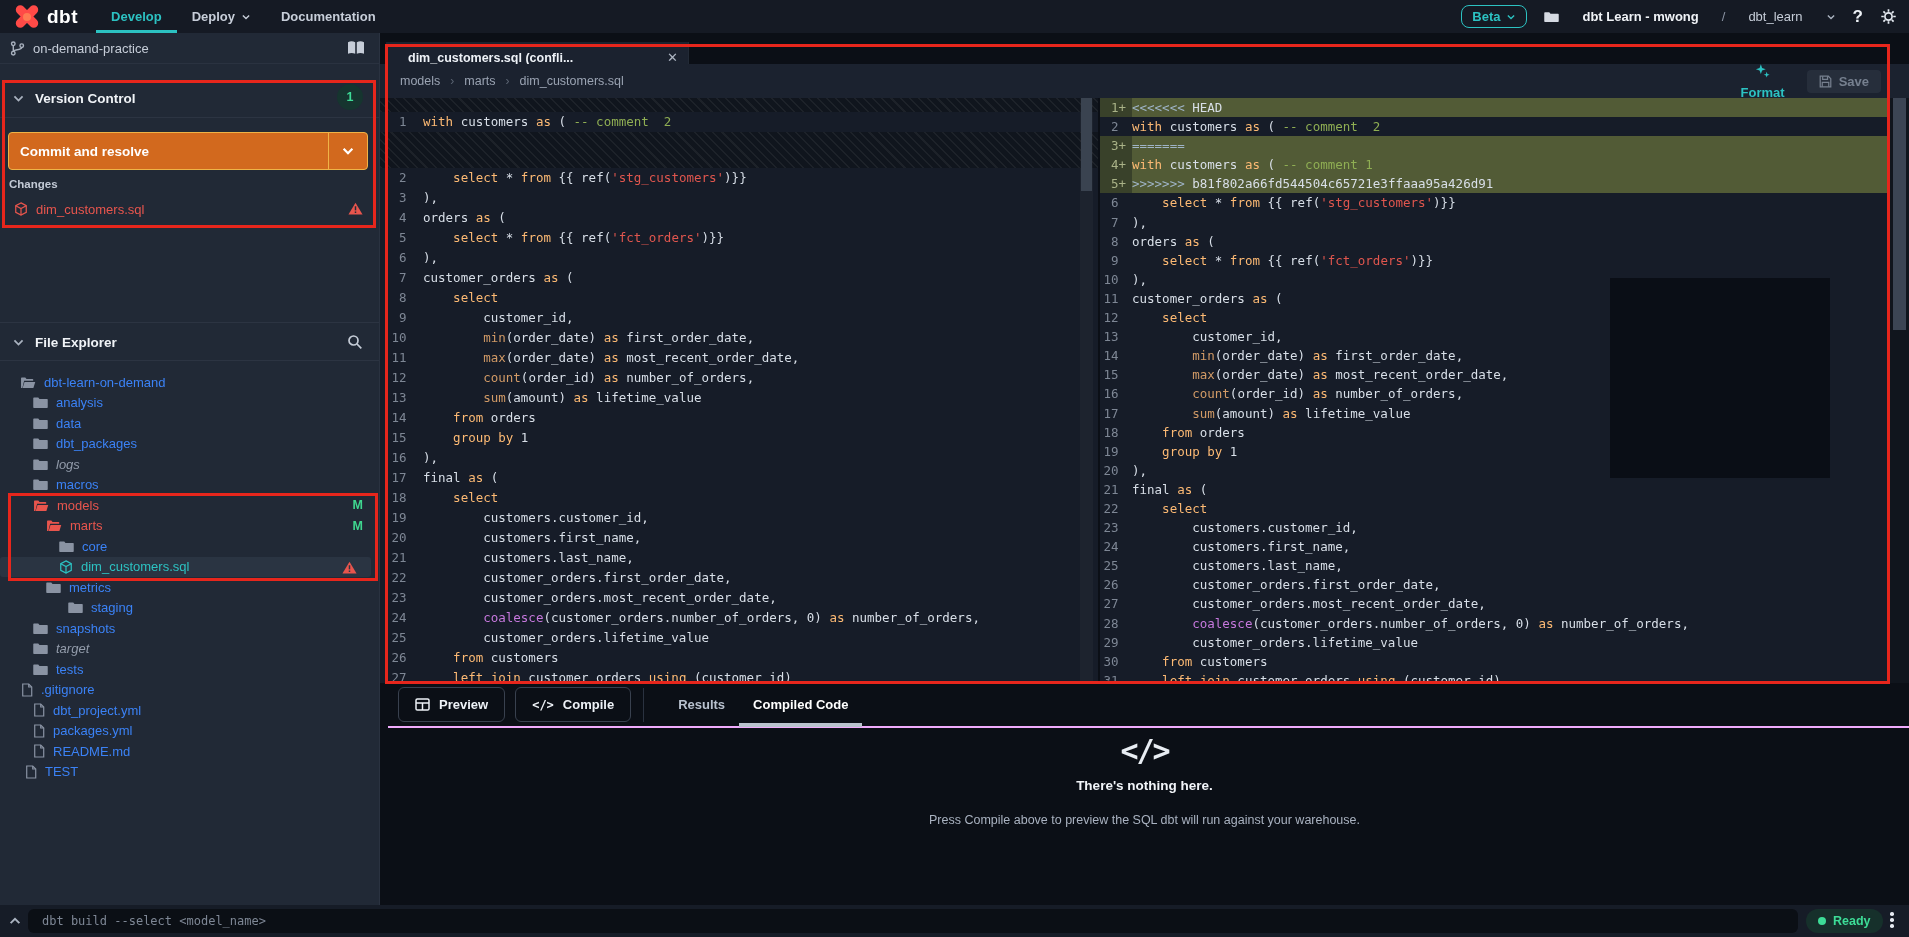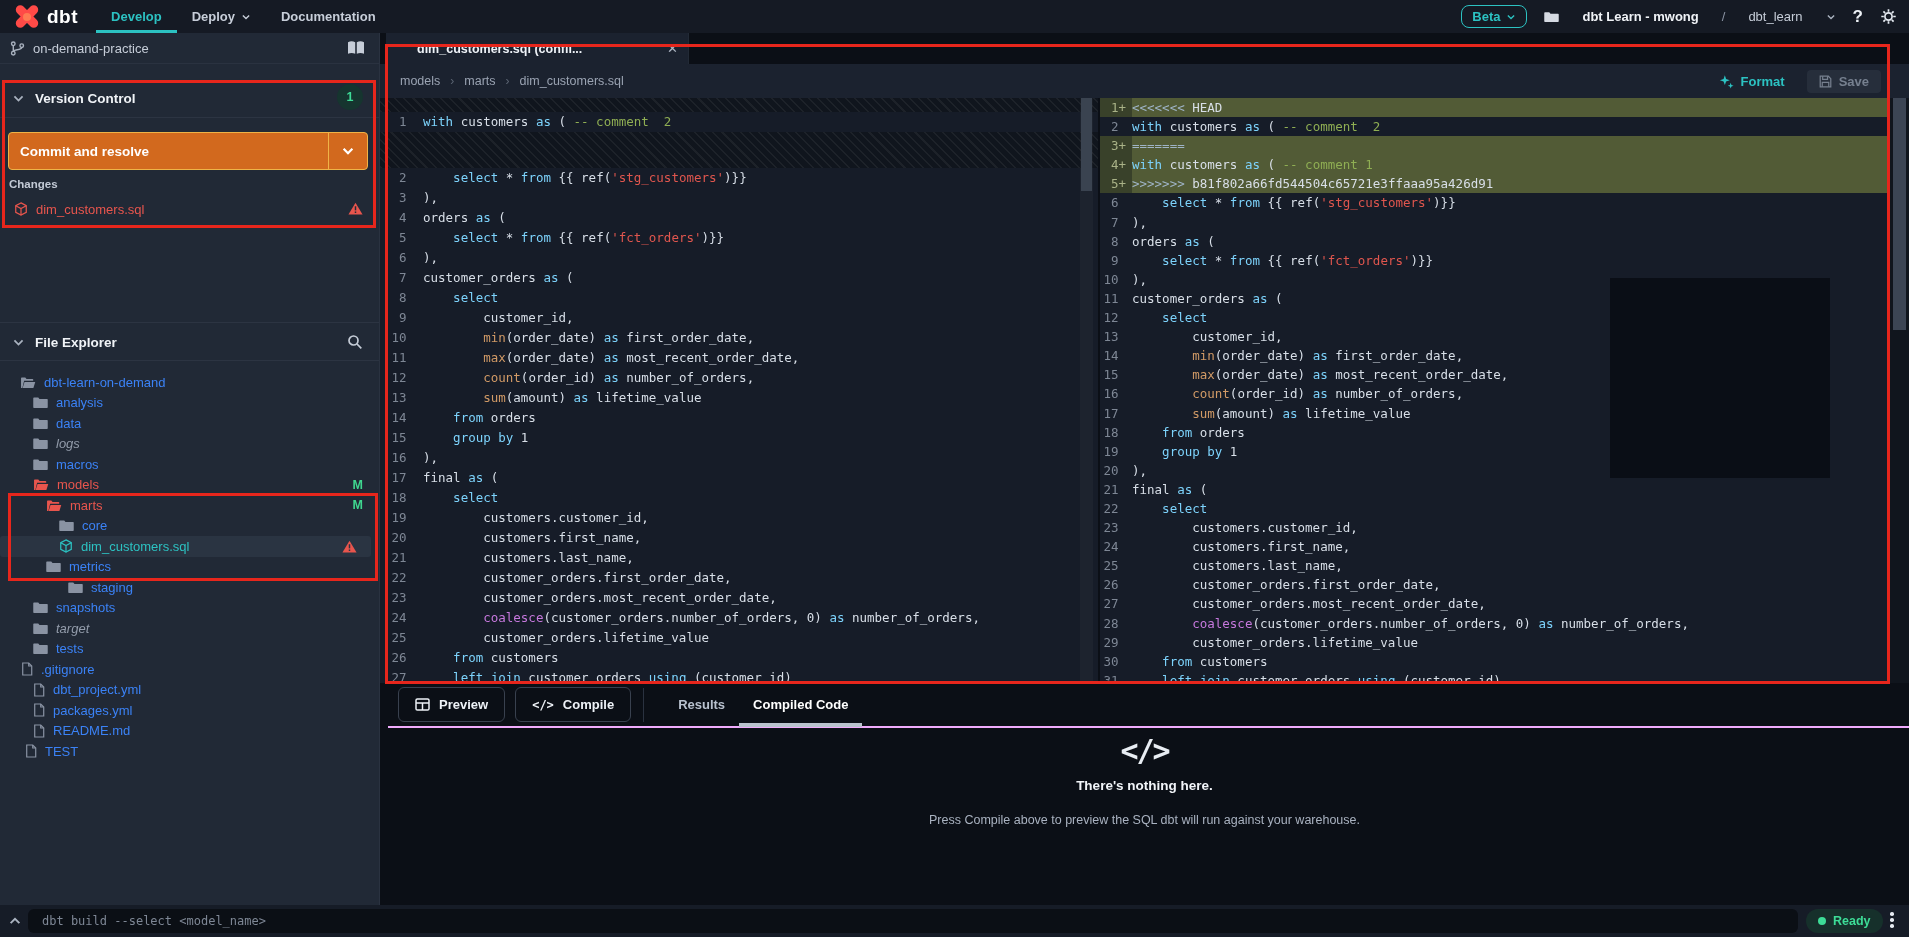"dim_customers.sql (confli..." .tab { padding: 0 10px 0 31px -> 0 10px 0 22px; top: 0 -> 9px }
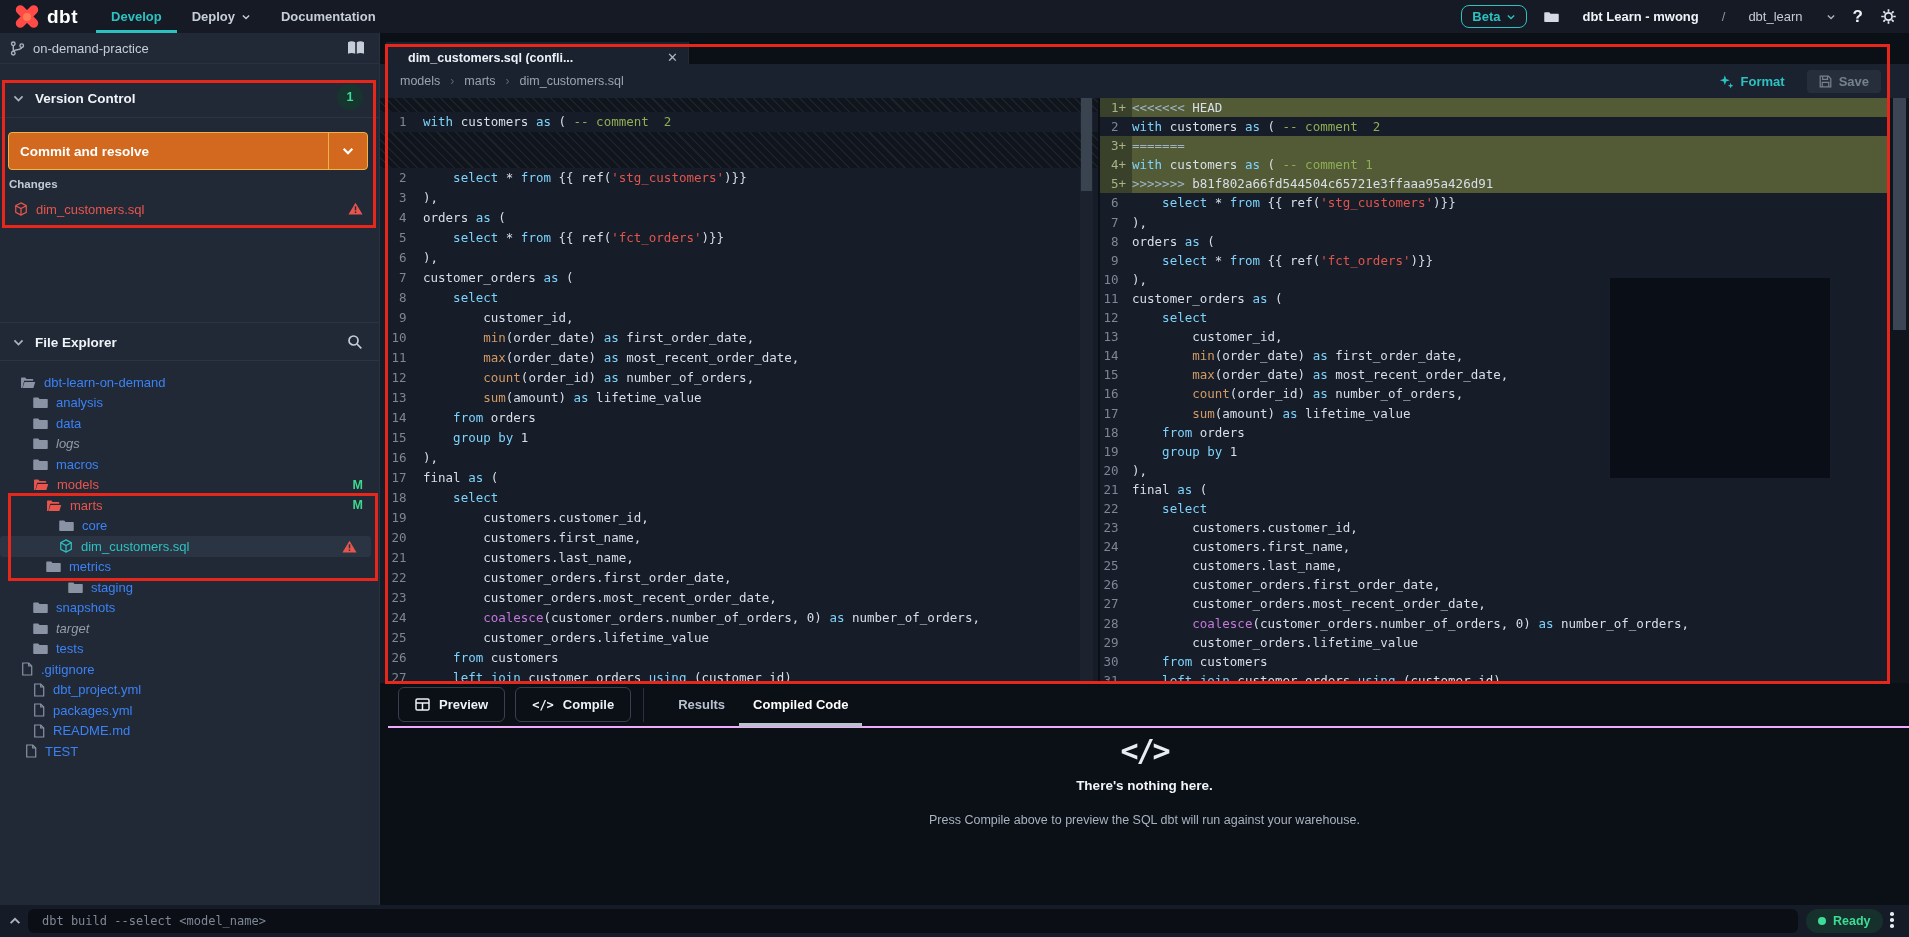"Format" .format-btn { flex-direction: none -> column }
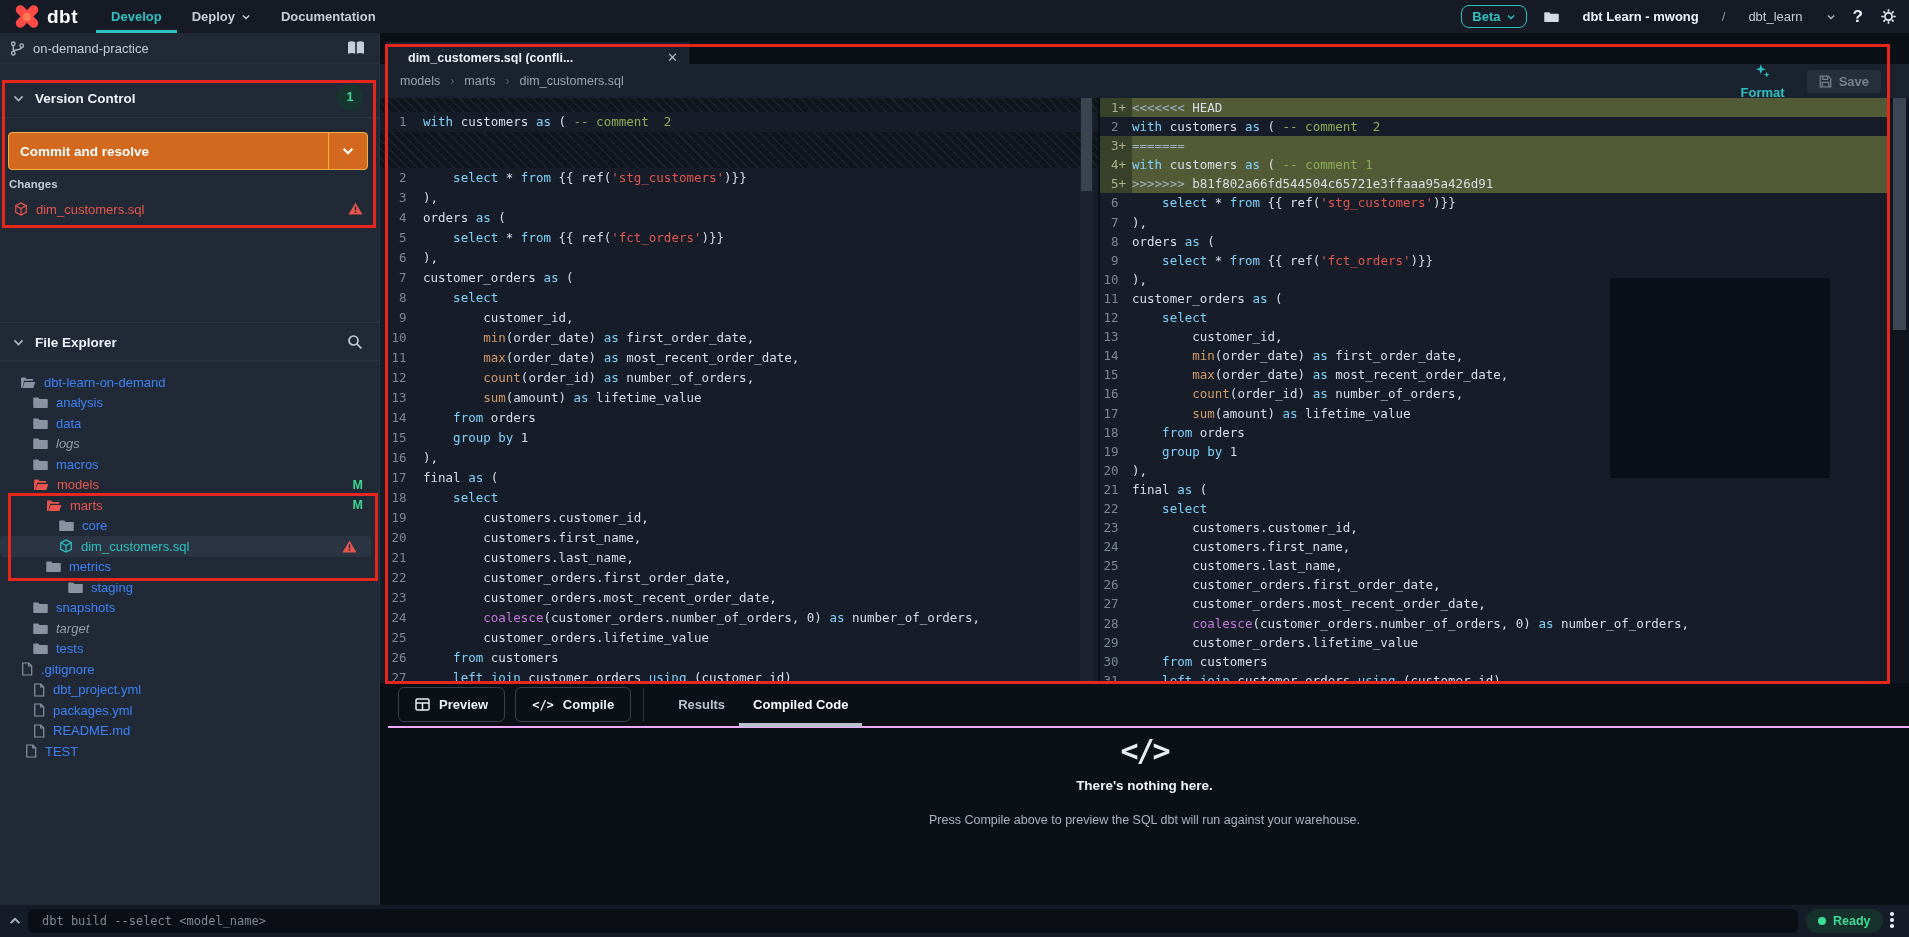"with" .tk-k { color: #7dd3fc -> #fdba74 }
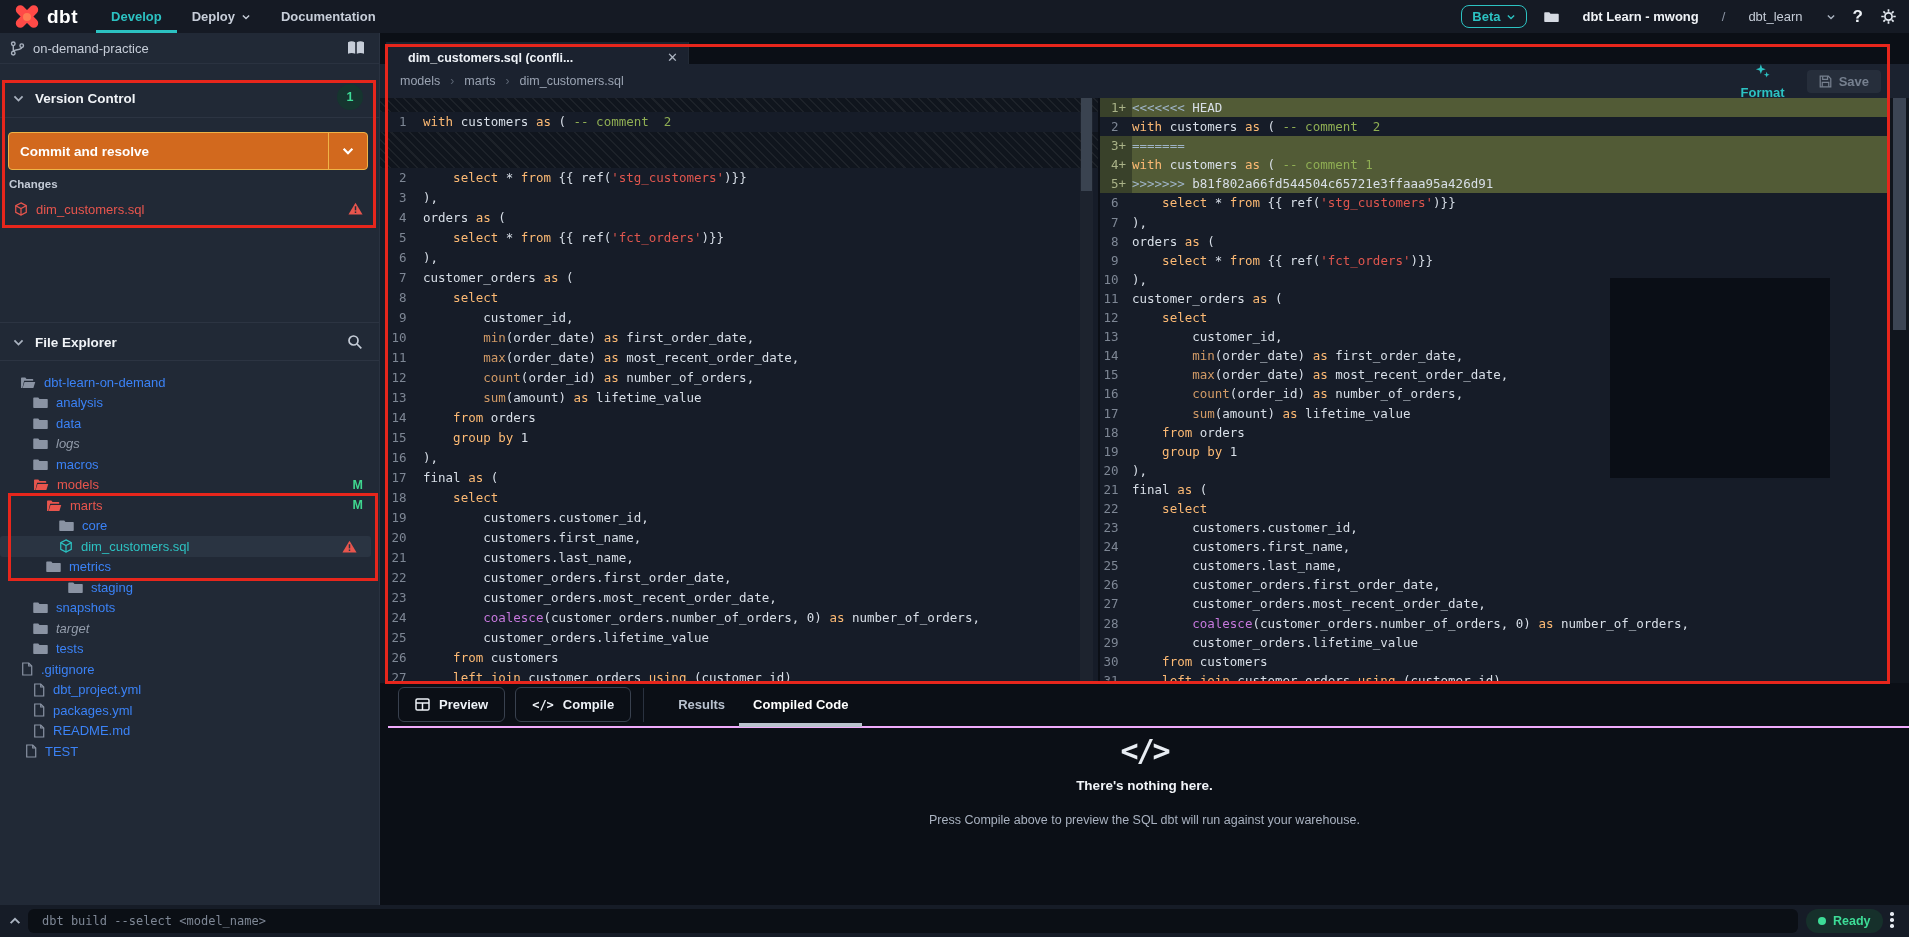"dbt_packages" div.tree-row { html: none -> <div> <span> <svg> <path></path> </svg> </span> <span>dbt_packages</span> </div> }
